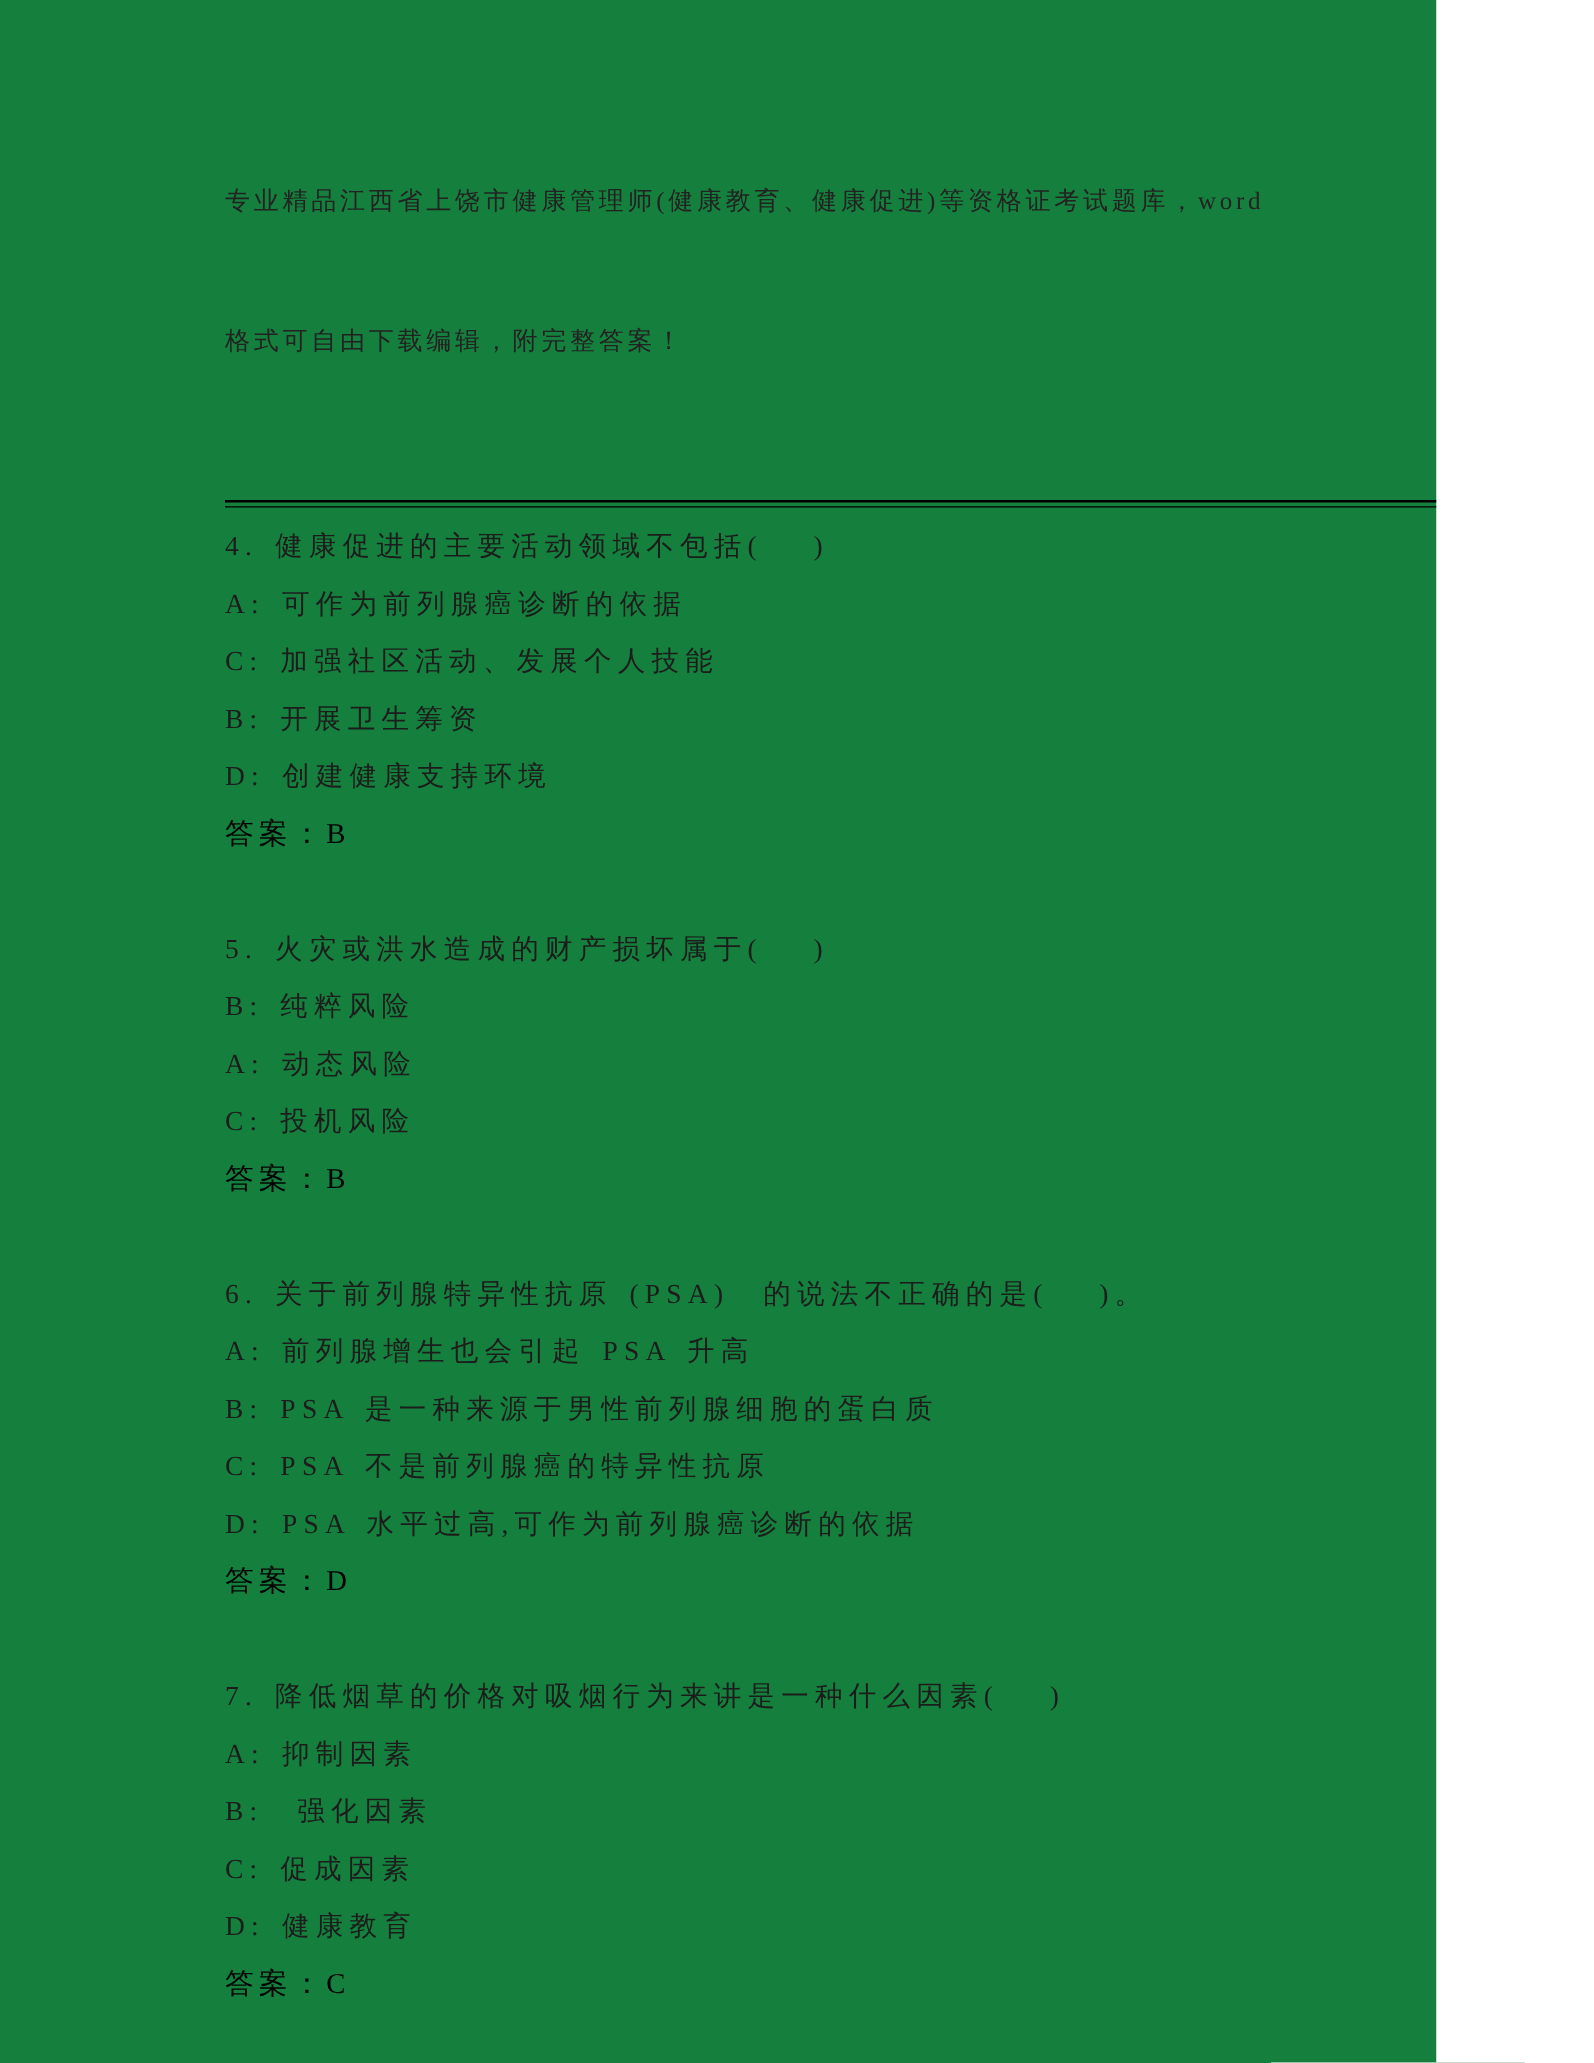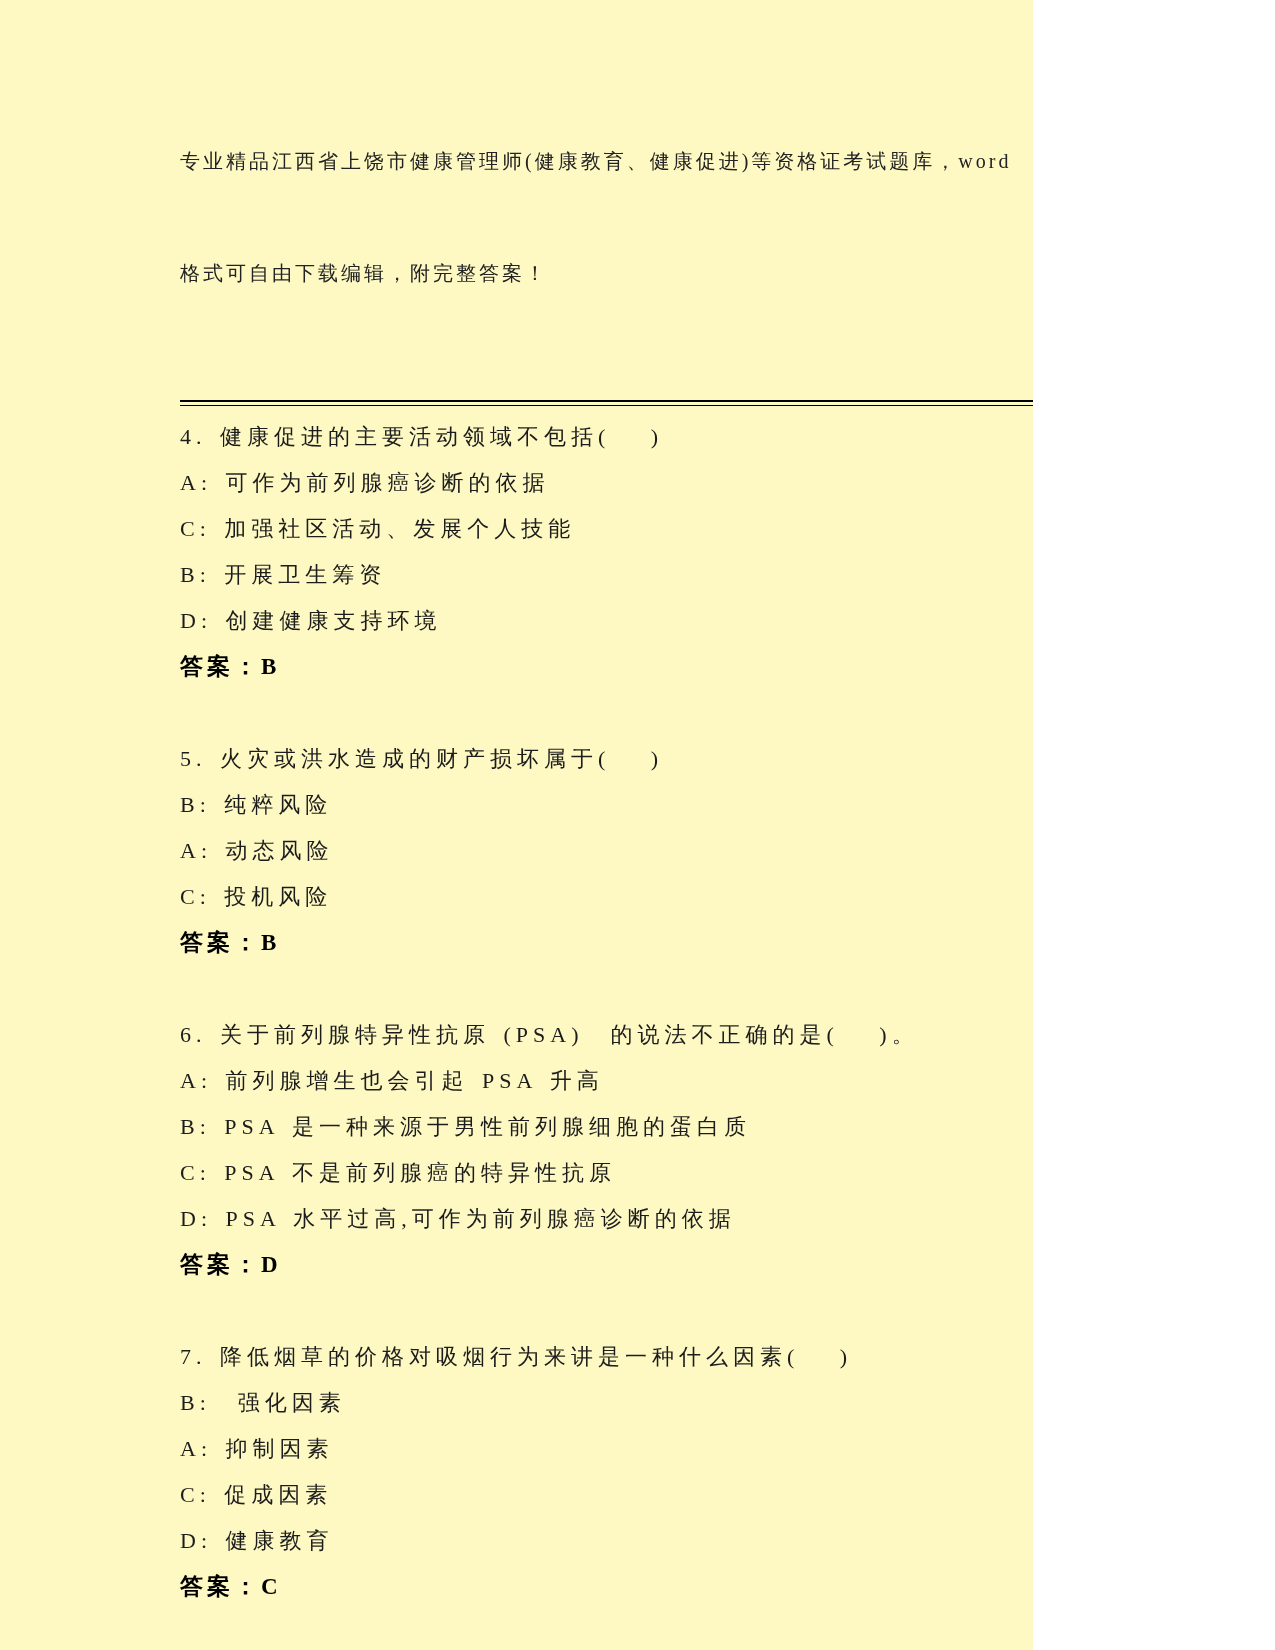"专业精品江西省上饶市健康管理师(健康教育、健康促进)等资格证考试题库，word" .page { background: #fef9c3 -> #15803d; width: 1033px -> 1149px }
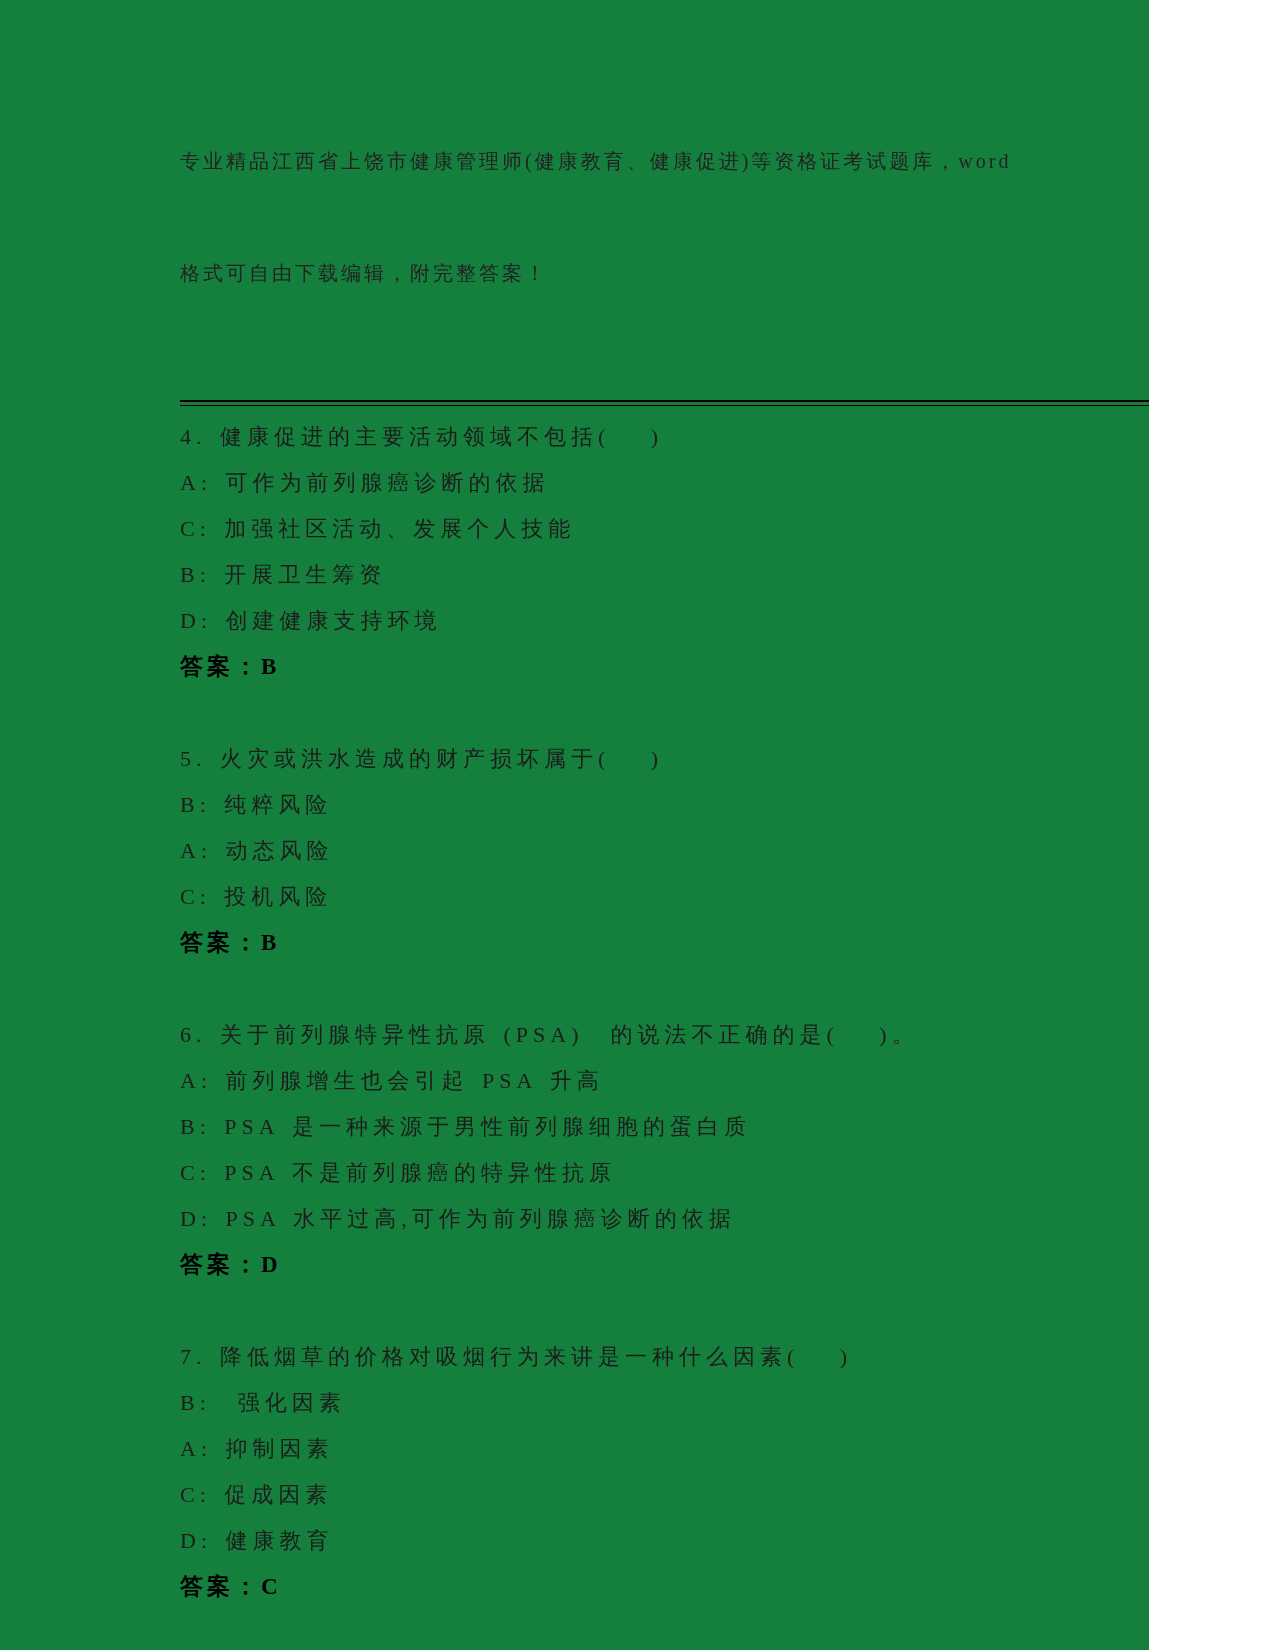"答案：B" .answer-line { font-weight: bold -> normal }
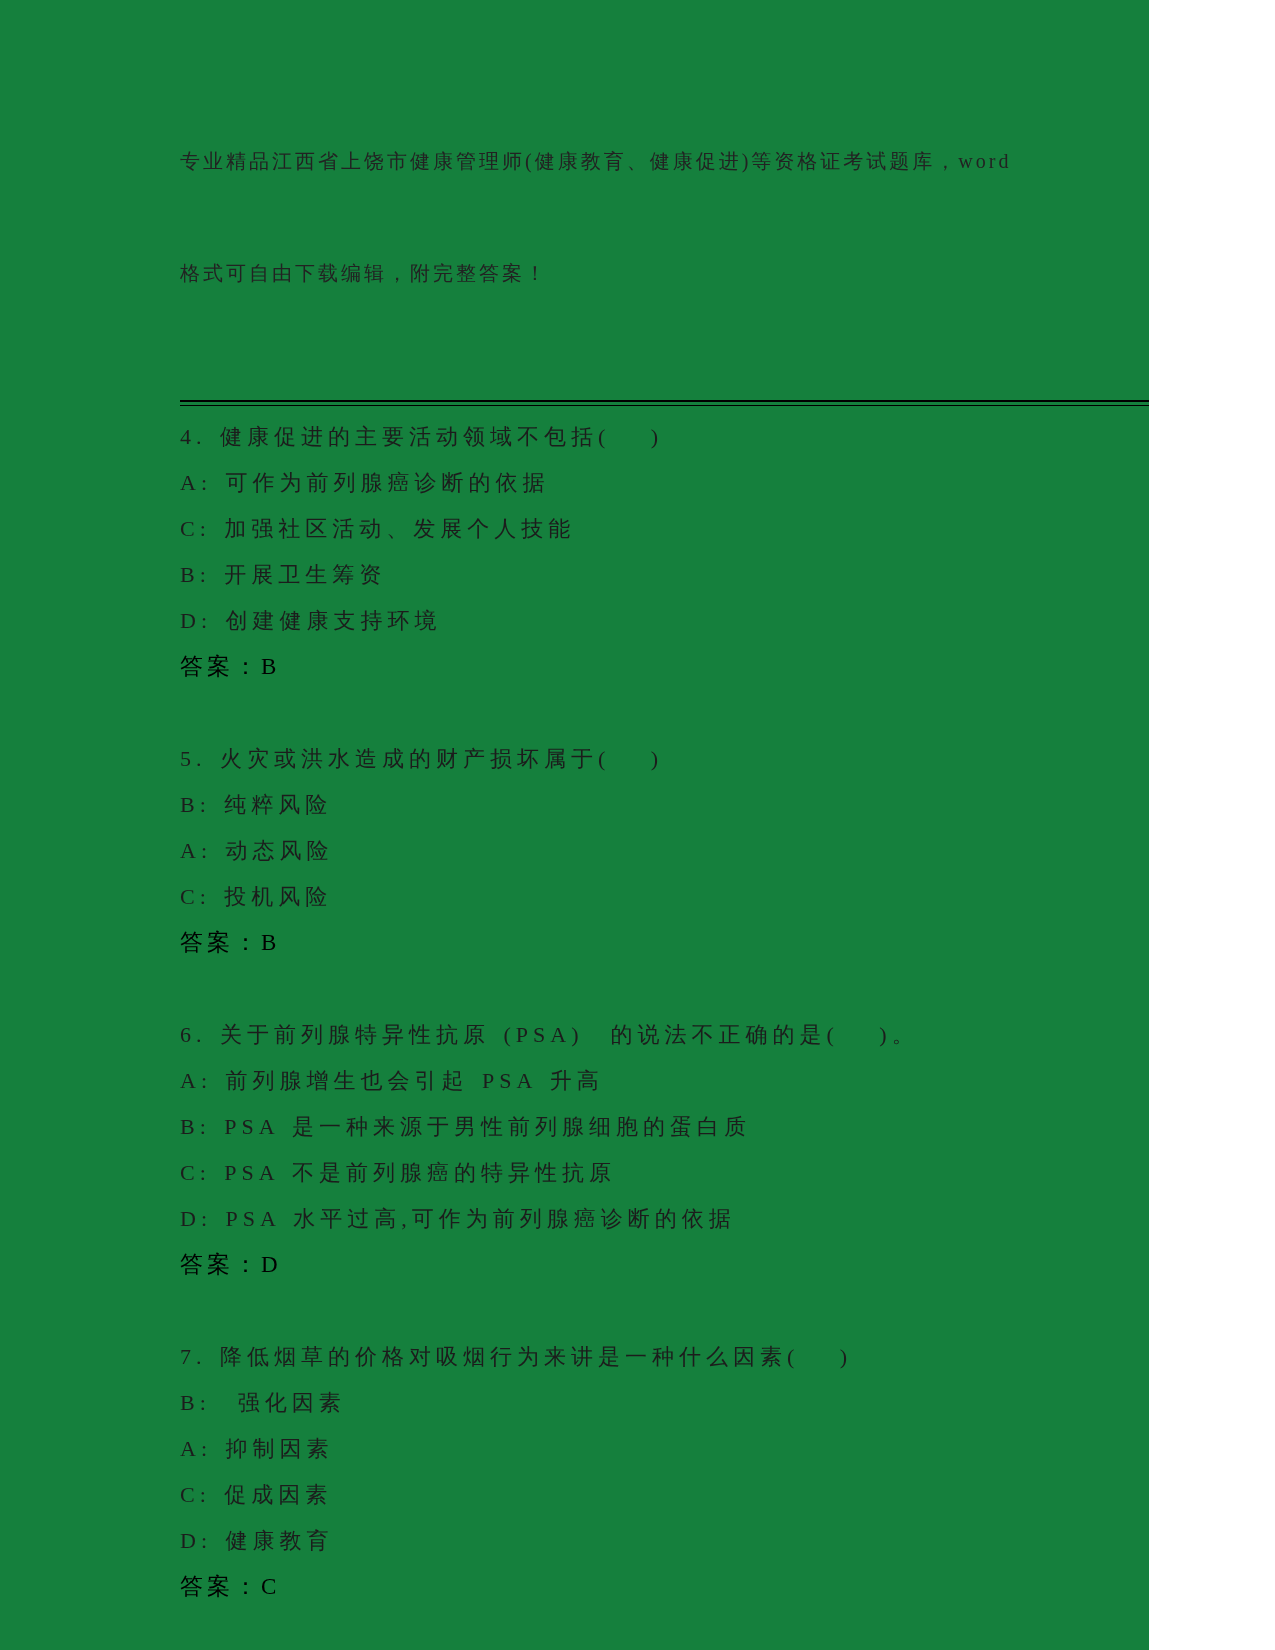"B: 强化因素" div.line { order: before "A: 抑制因素" -> after "A: 抑制因素" }
